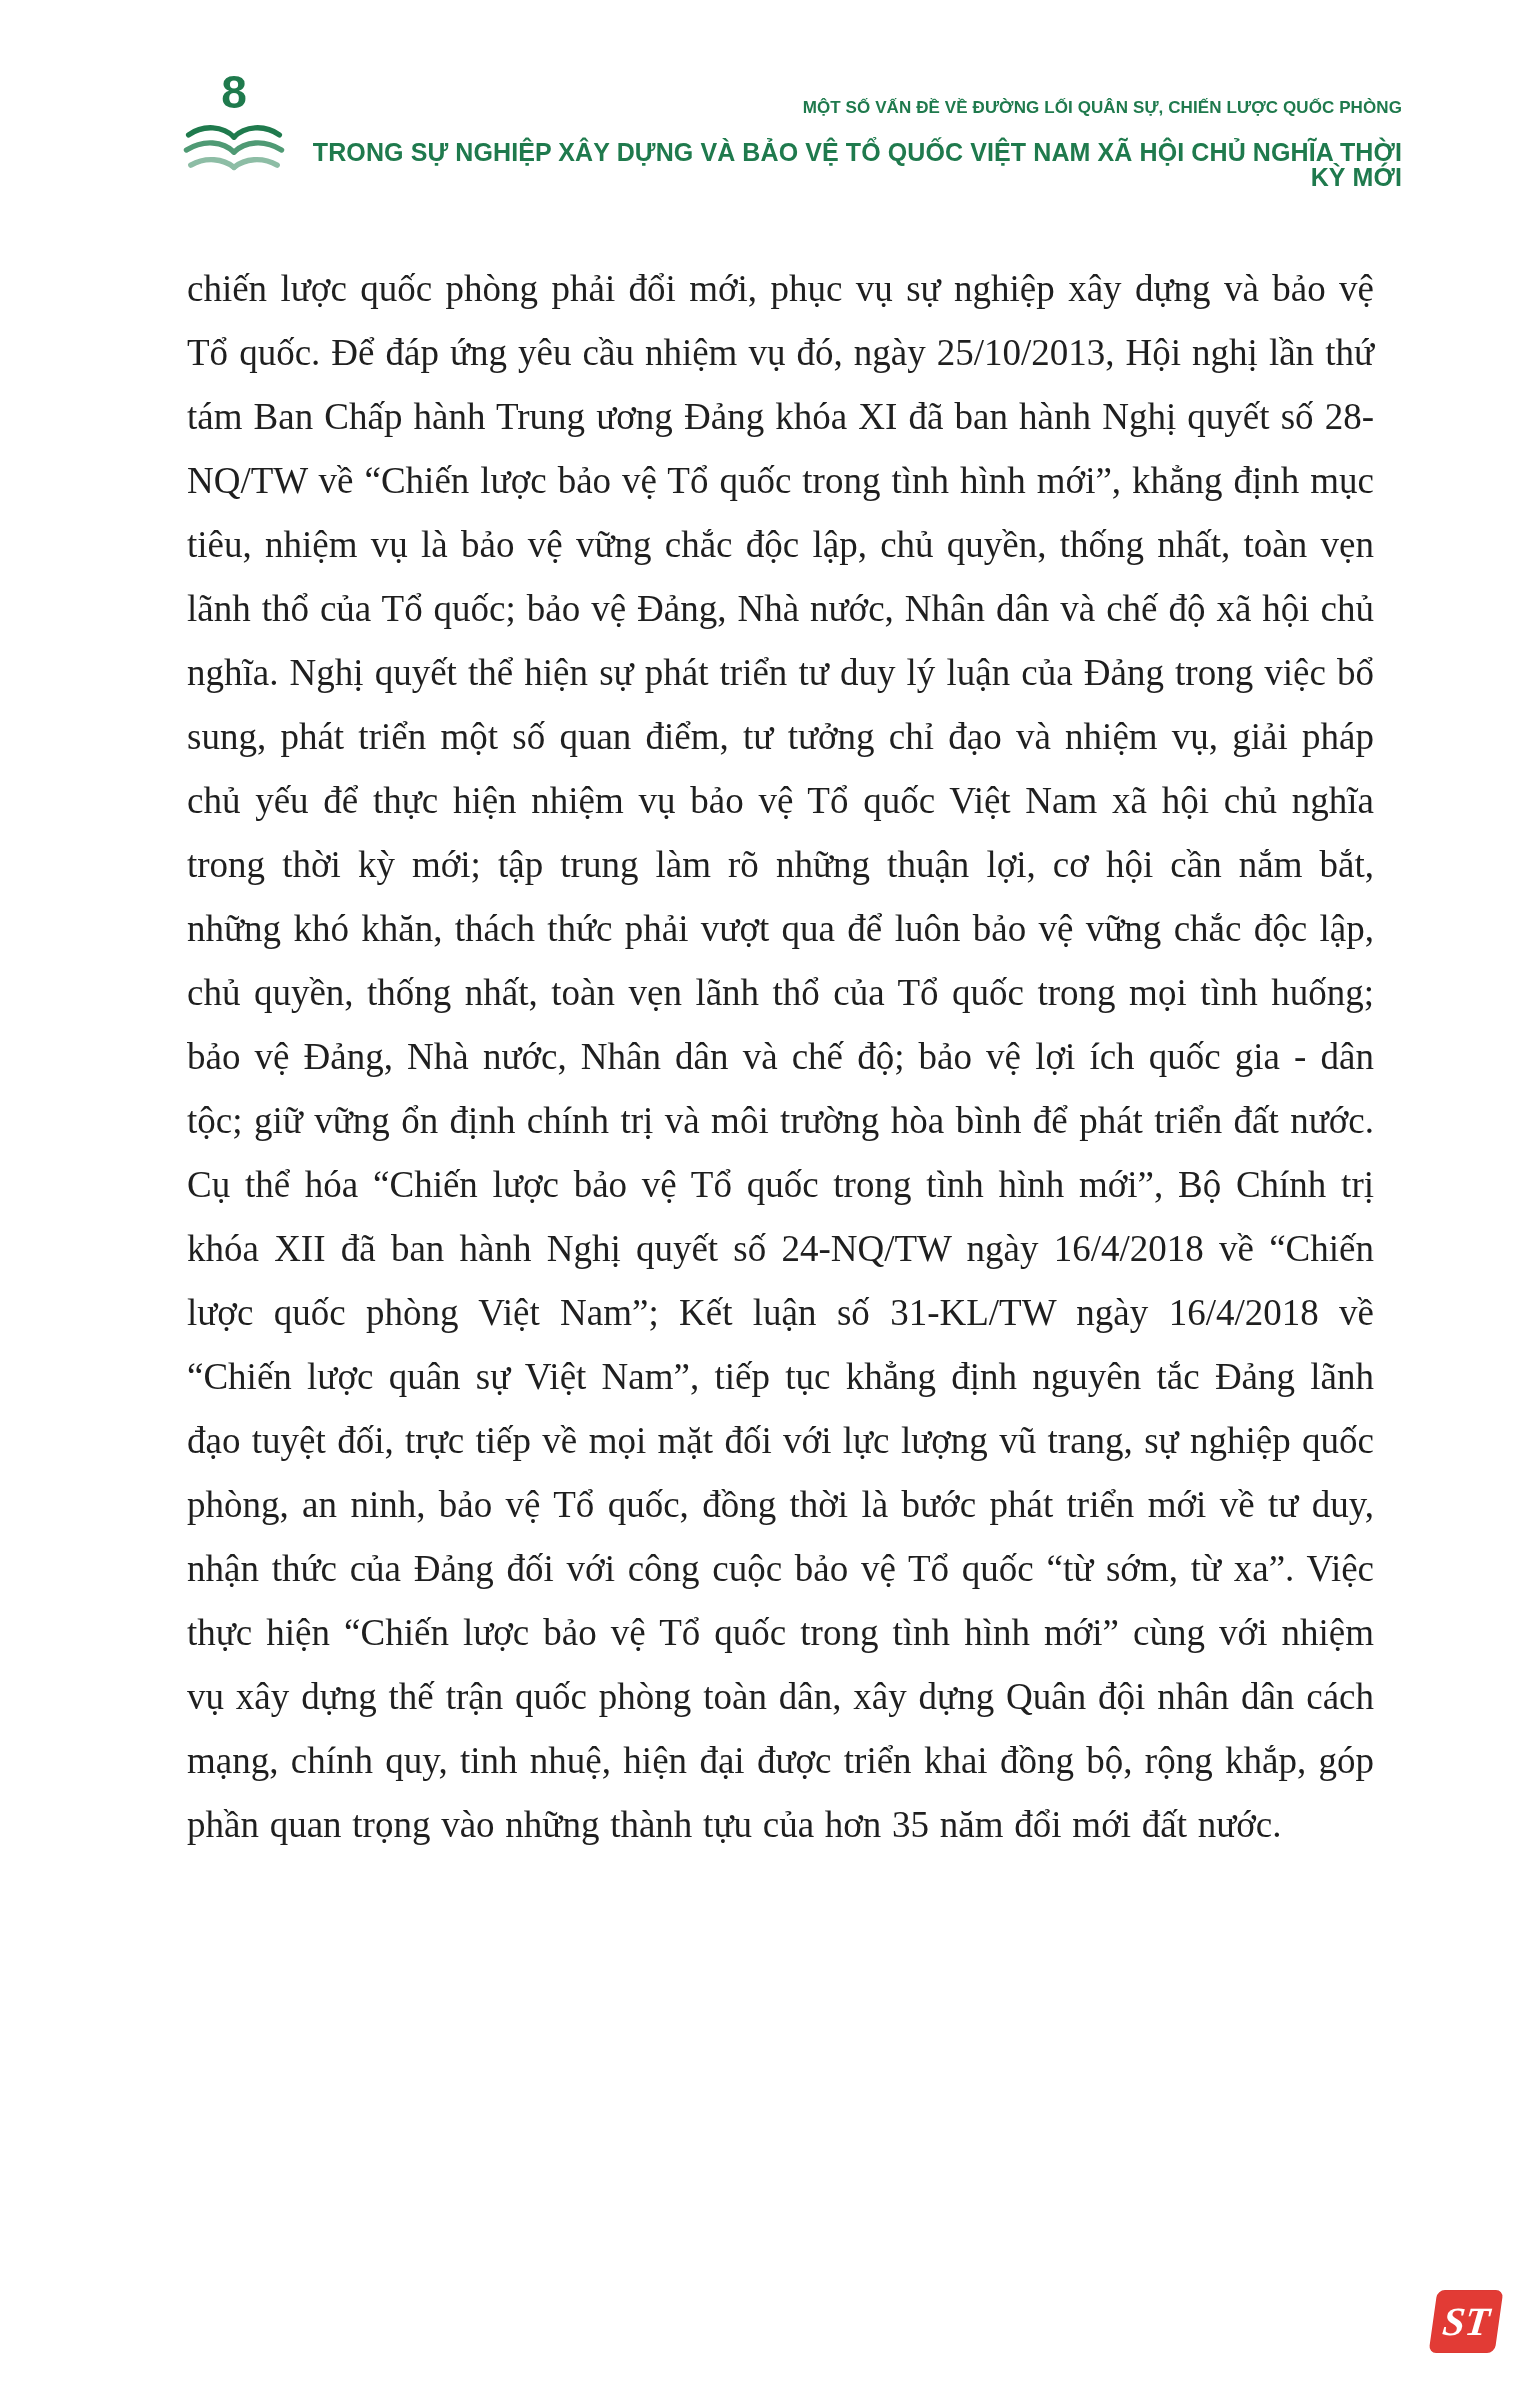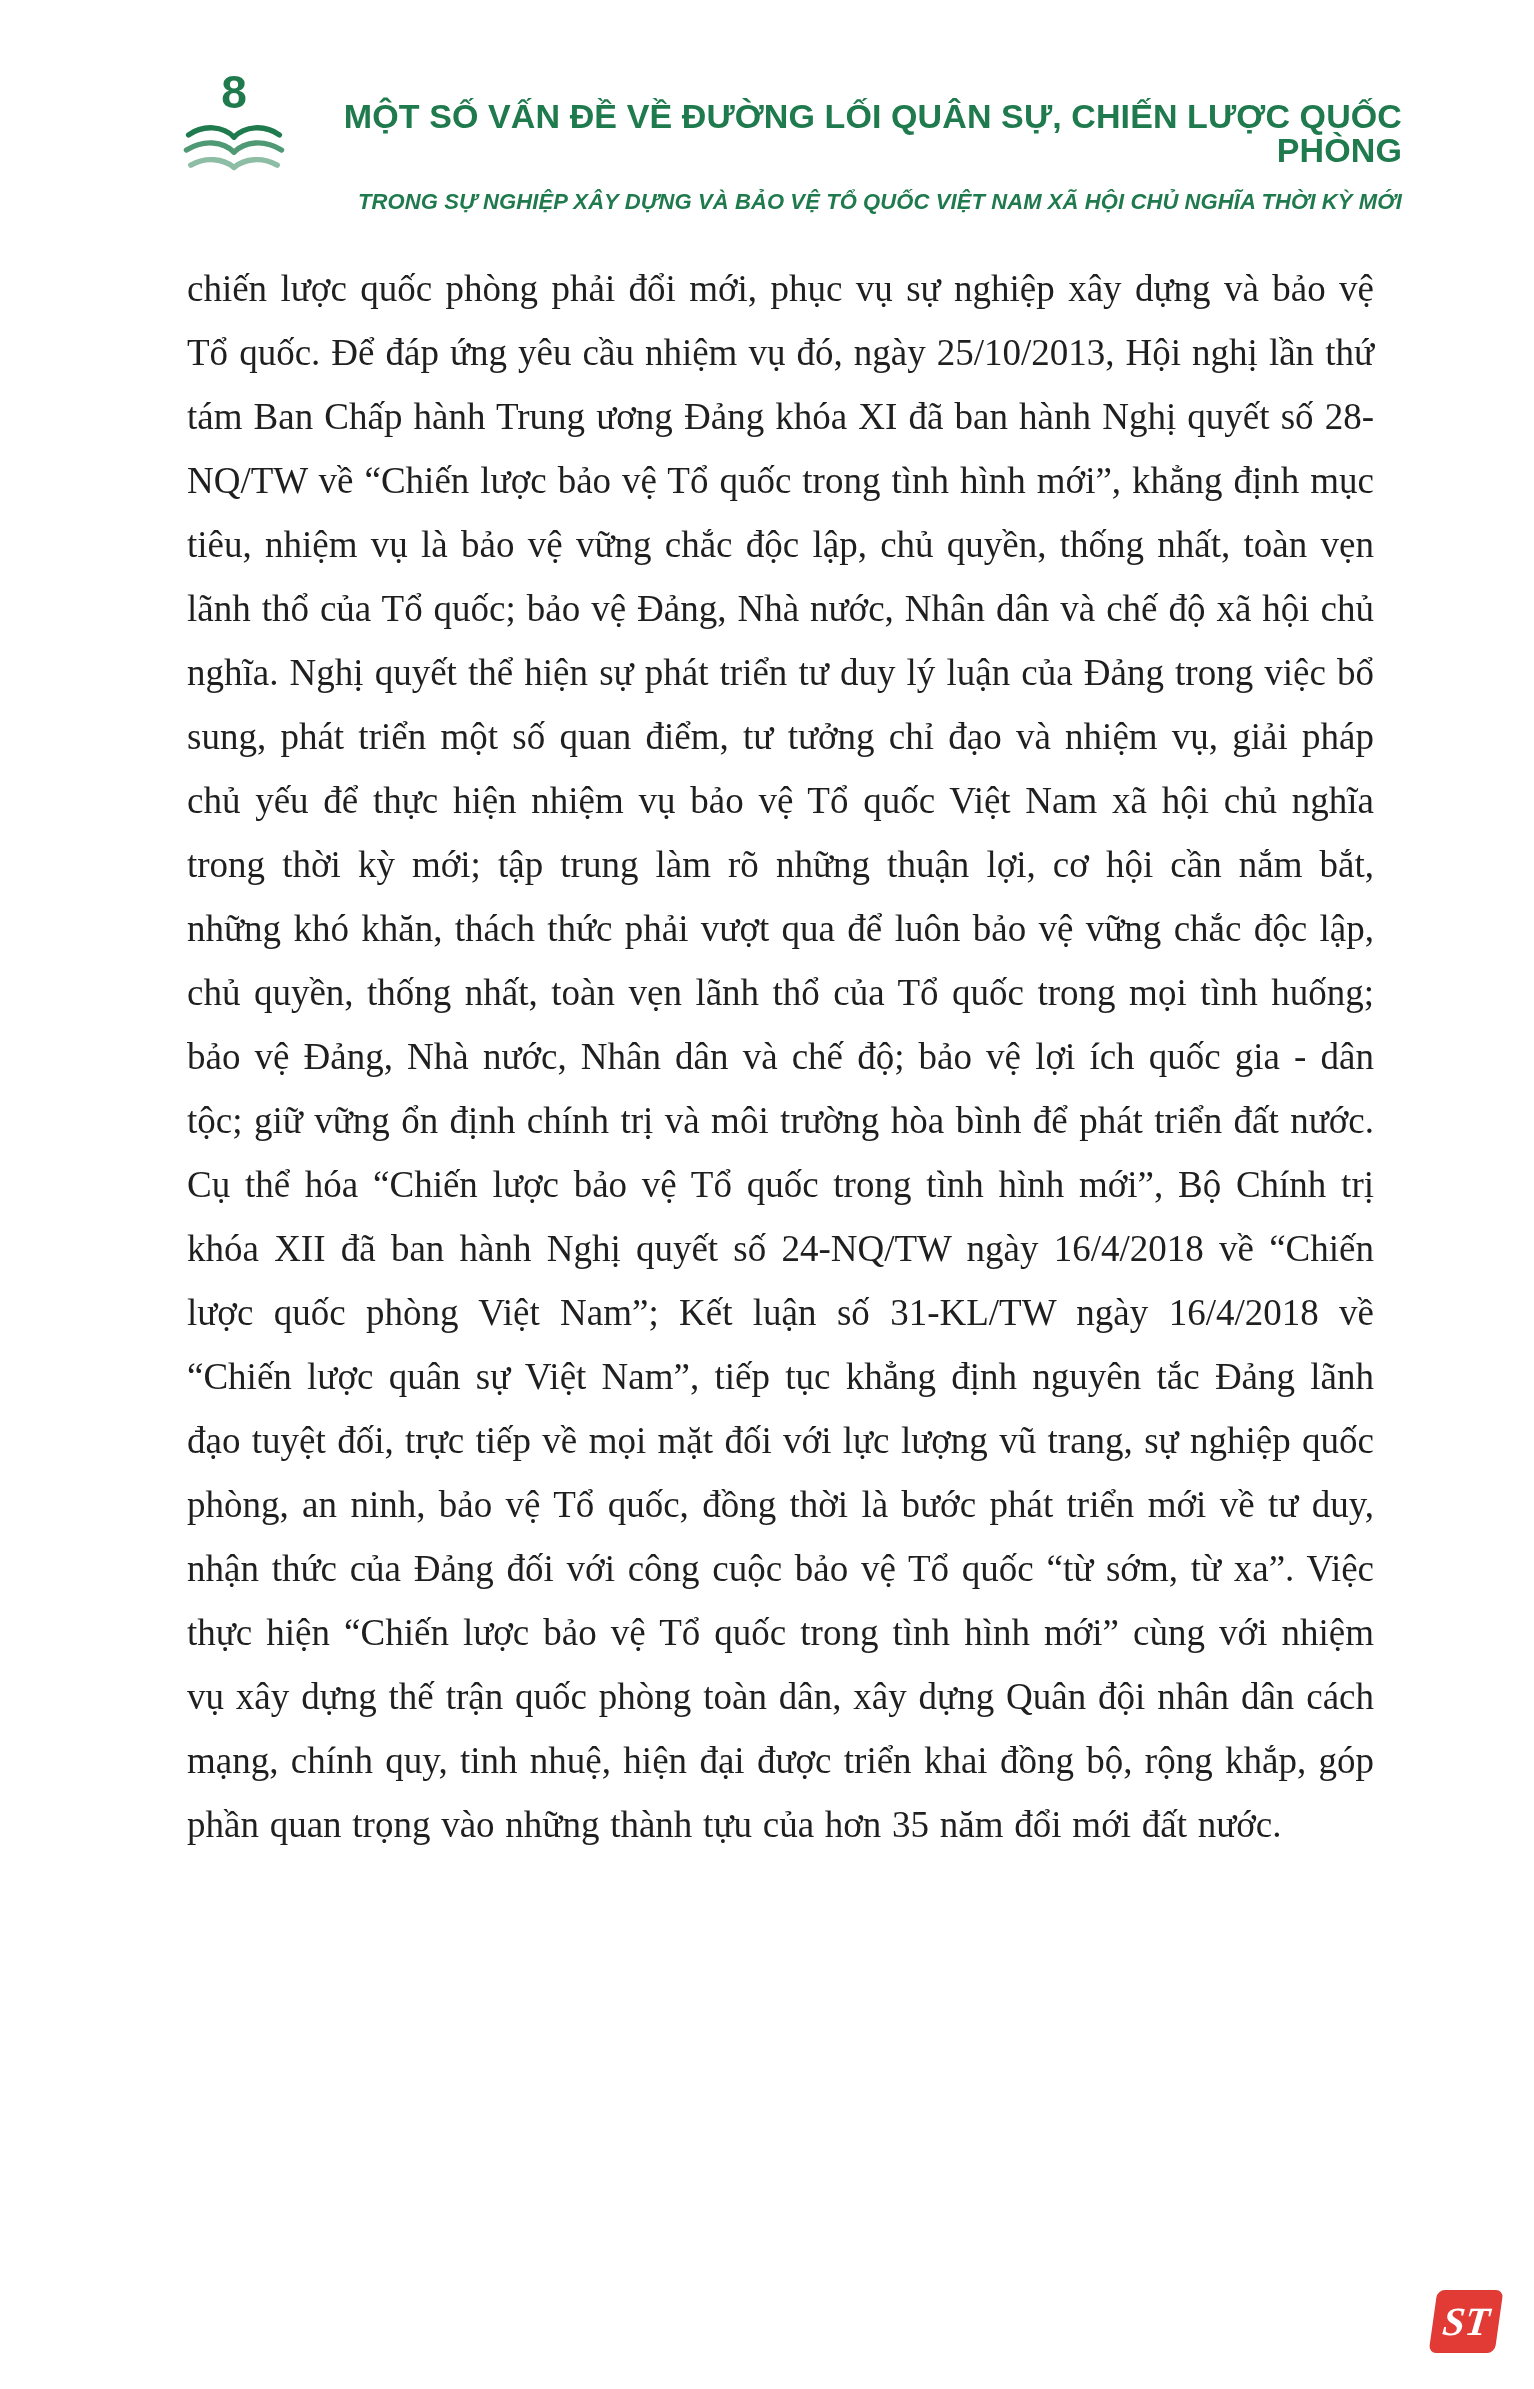"MỘT SỐ VẤN ĐỀ VỀ" .rh-line1 { font-size: 34px -> 17px }
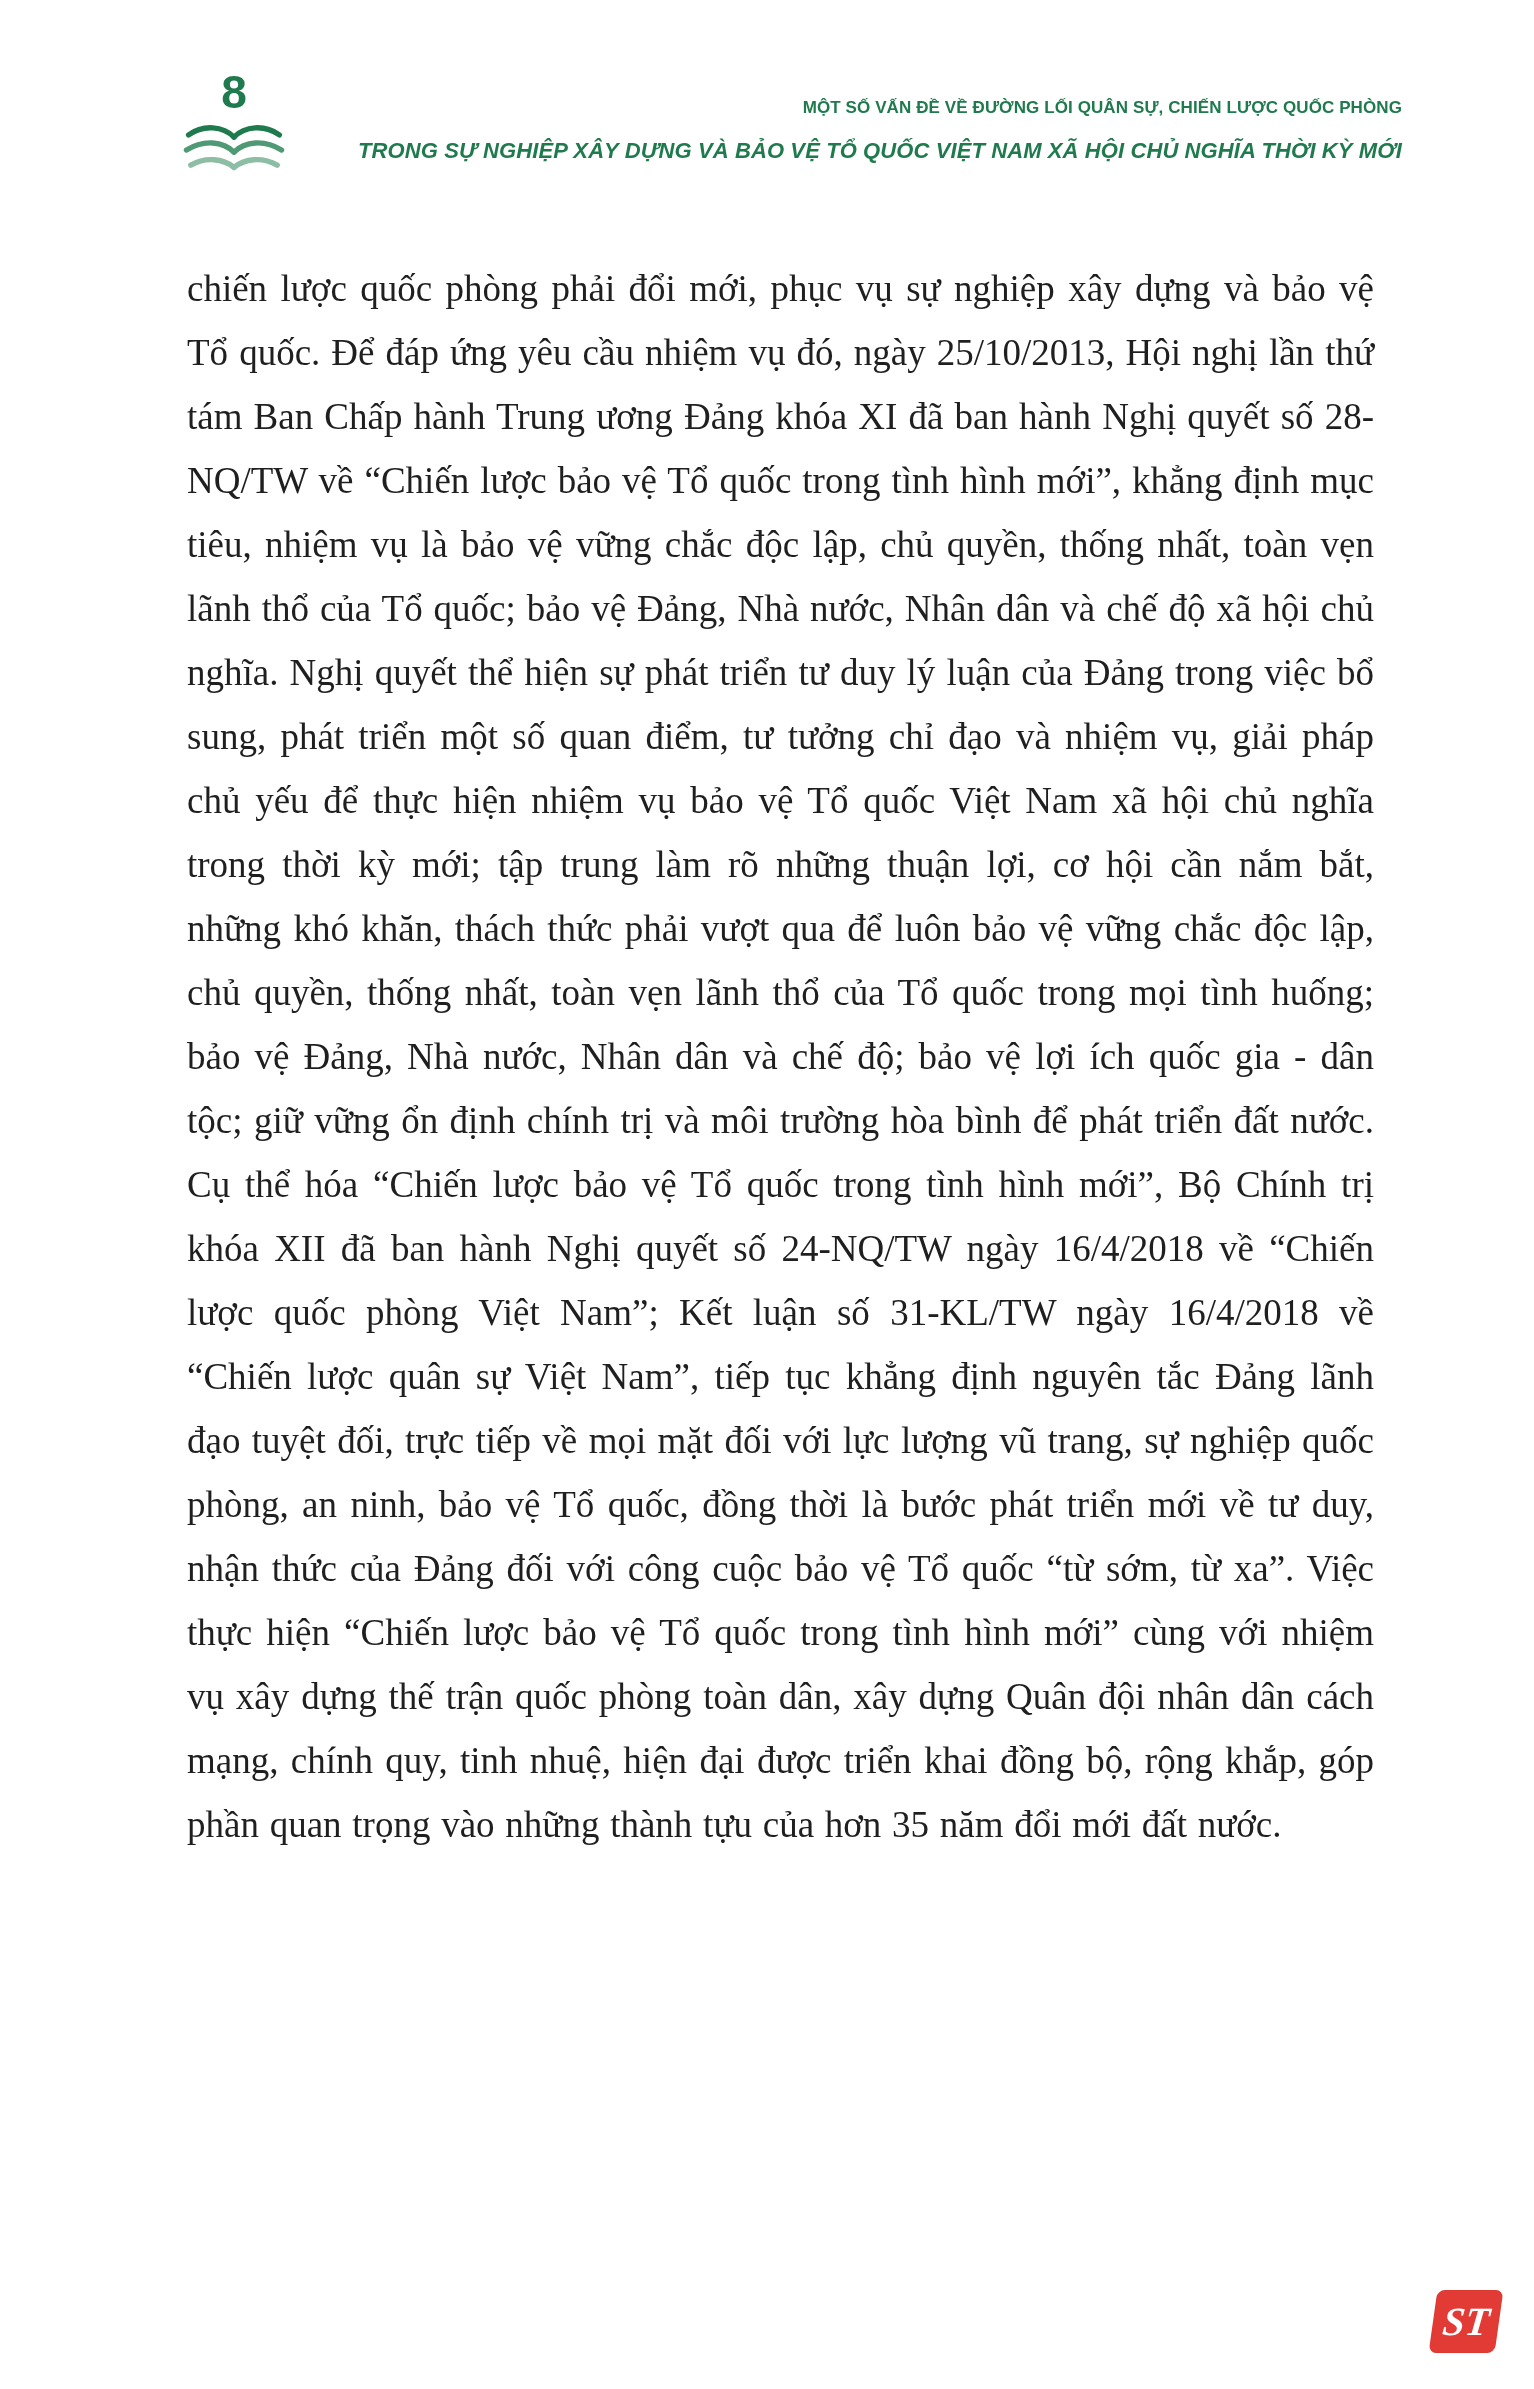"TRONG SỰ NGHIỆP XÂY DỰNG" .rh-line2 { font-size: 22px -> 25px; font-style: italic -> none }
